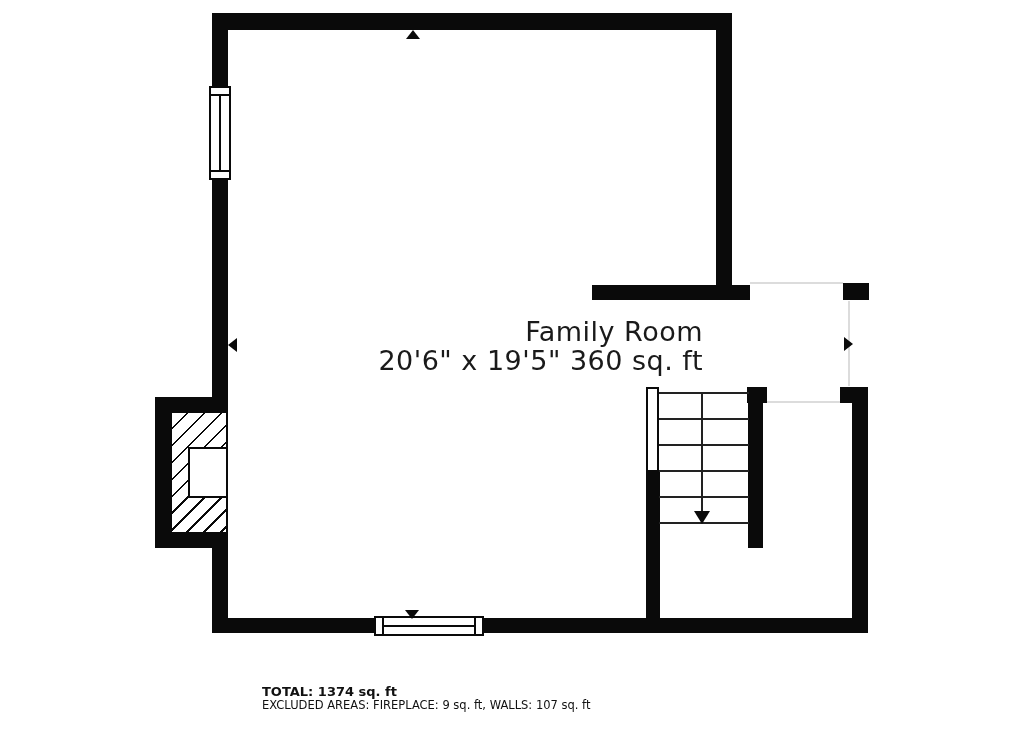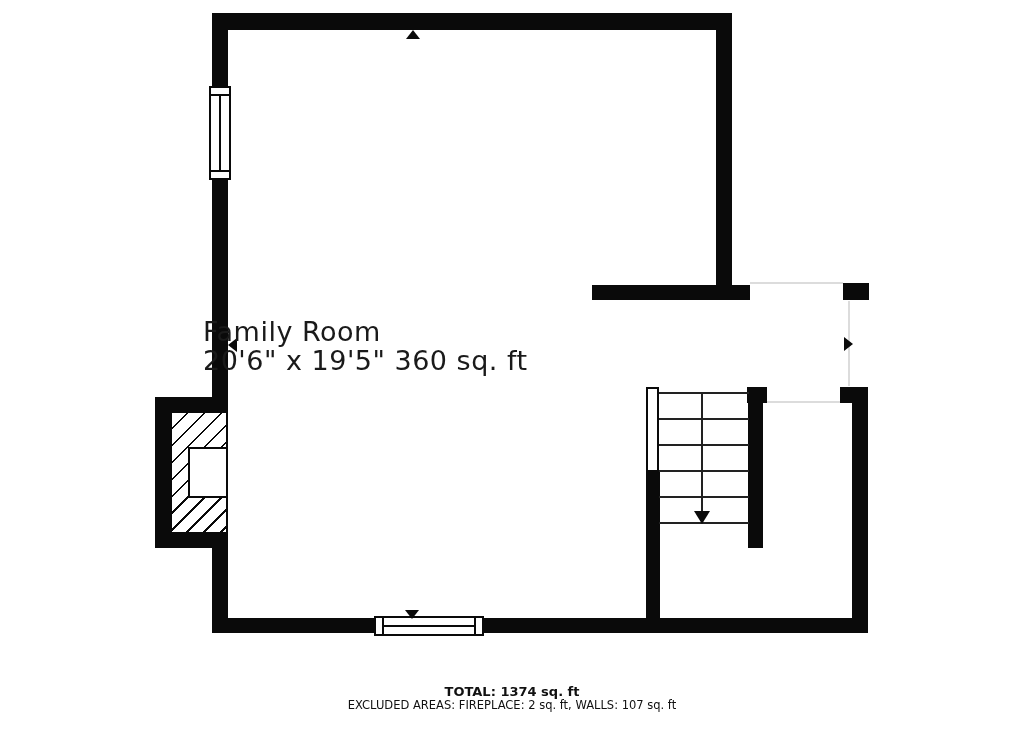"Family Room" .room-label { text-align: left -> right }
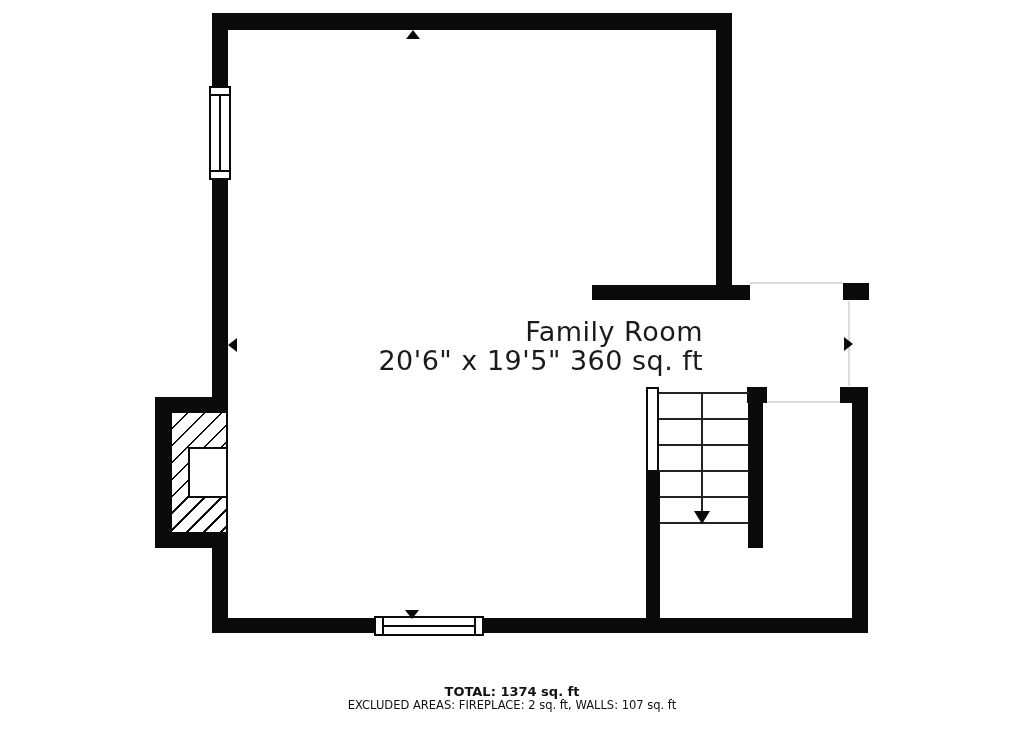"TOTAL: 1374 sq. ft" .summary { text-align: center -> none }
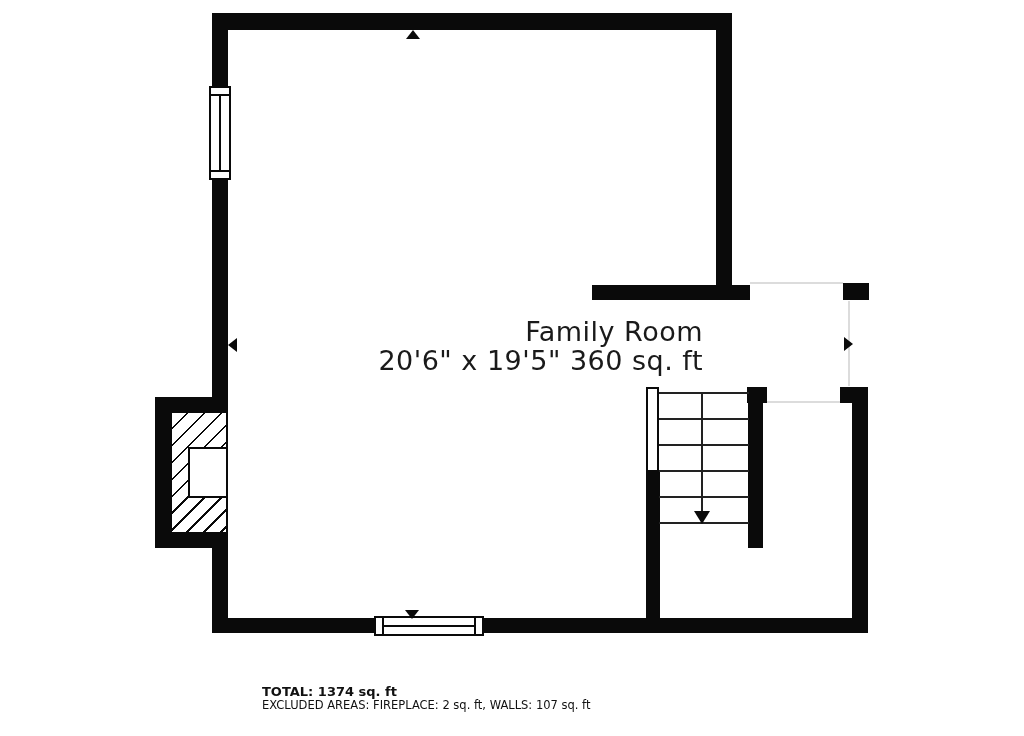"EXCLUDED AREAS: FIREPLACE: 2 sq." div { text: 2 -> 9 }
